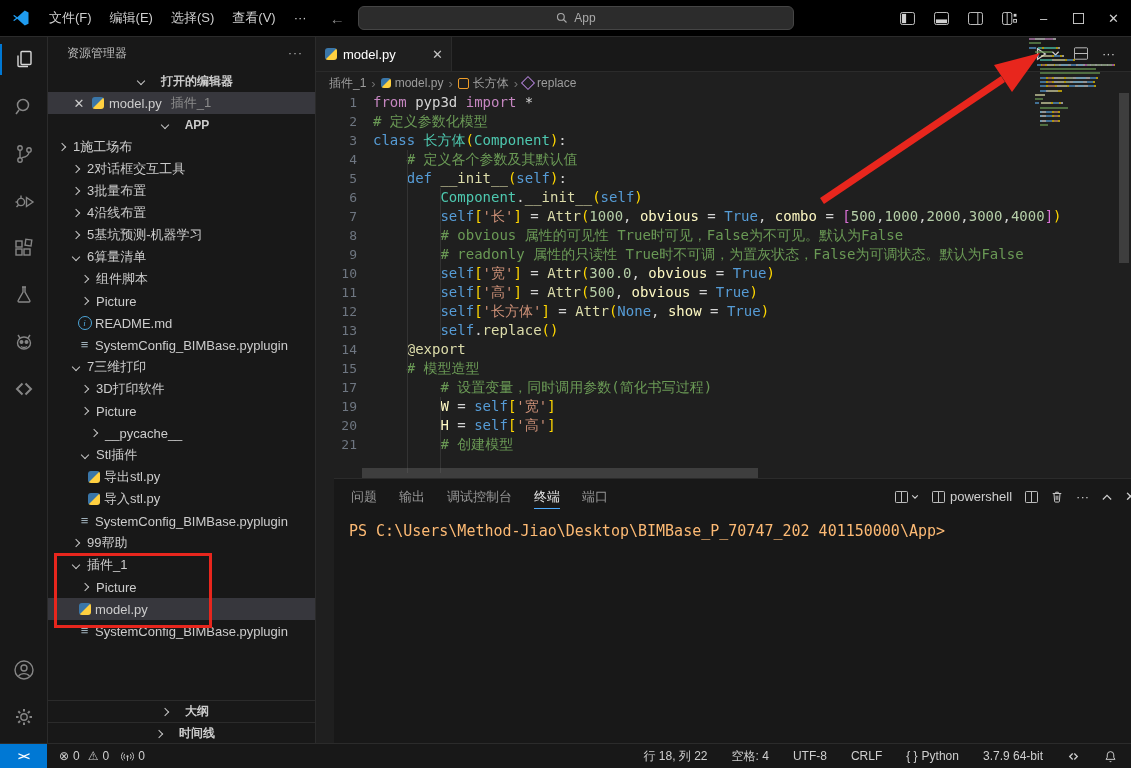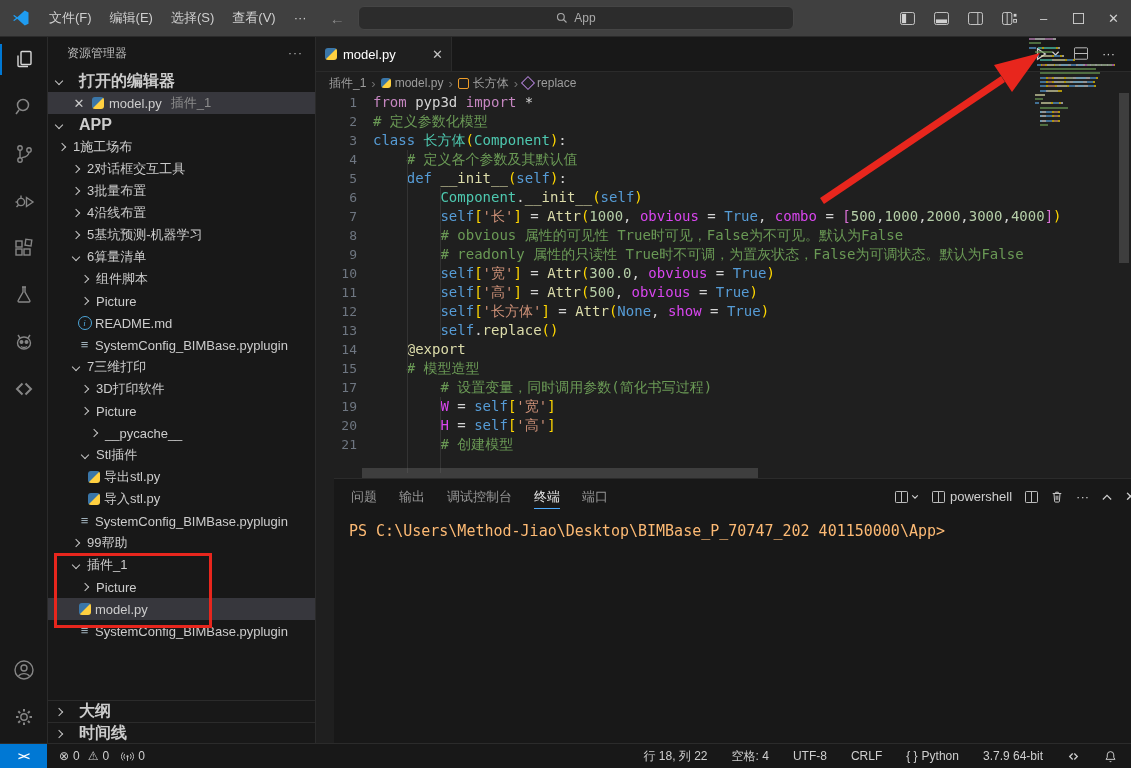"文件(F)" #titlebar { background: #404040 -> #000000 }
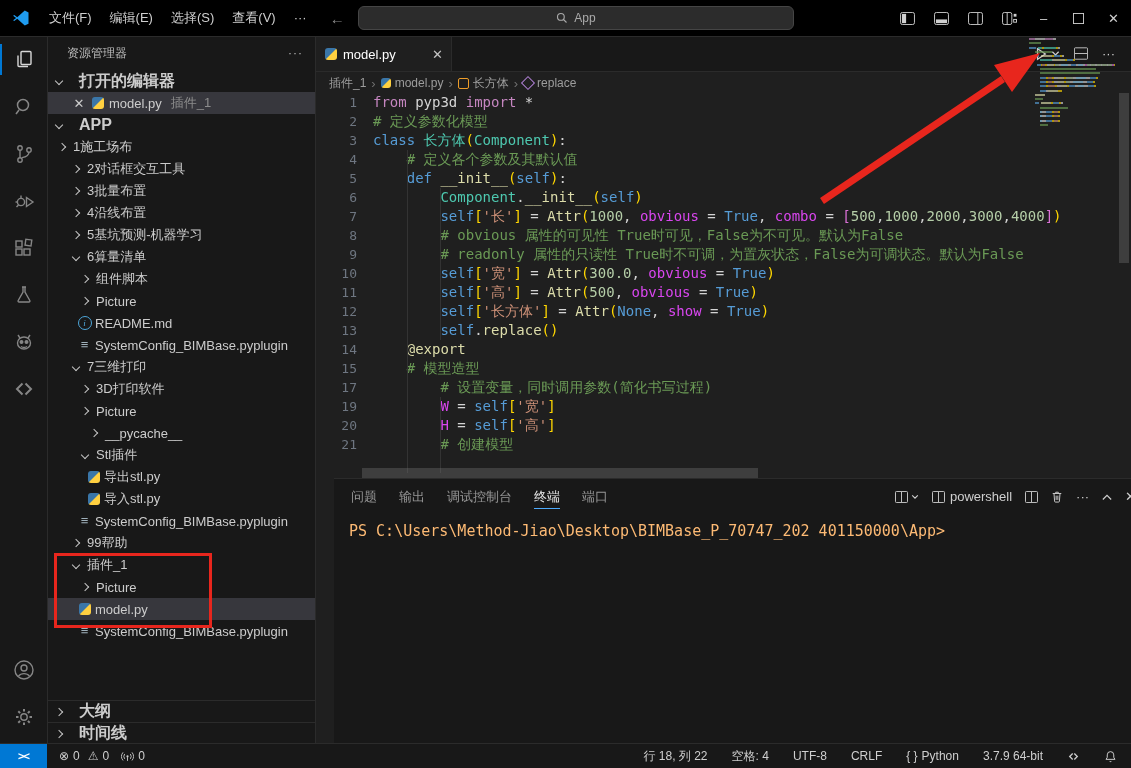"打开的编辑器" .section-hdr { font-size: 16px -> 12px; justify-content: none -> center }
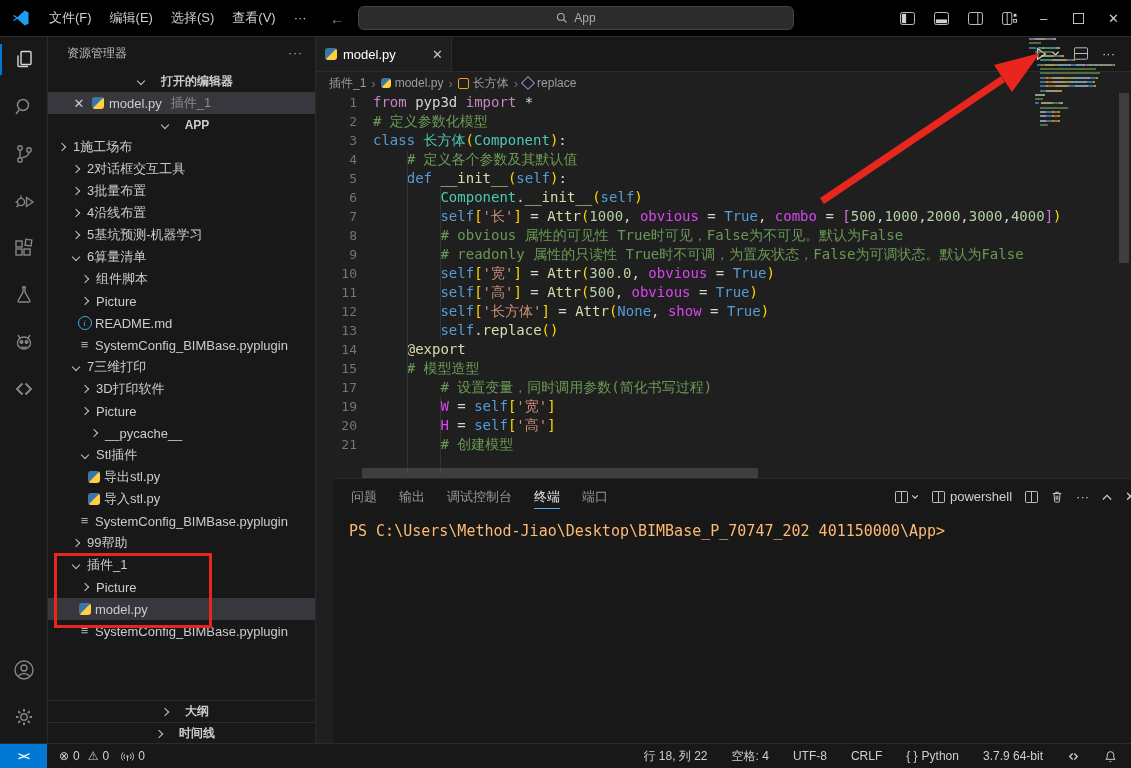"obvious" .tk-var { color: #d946ef -> #fef9c3 }
